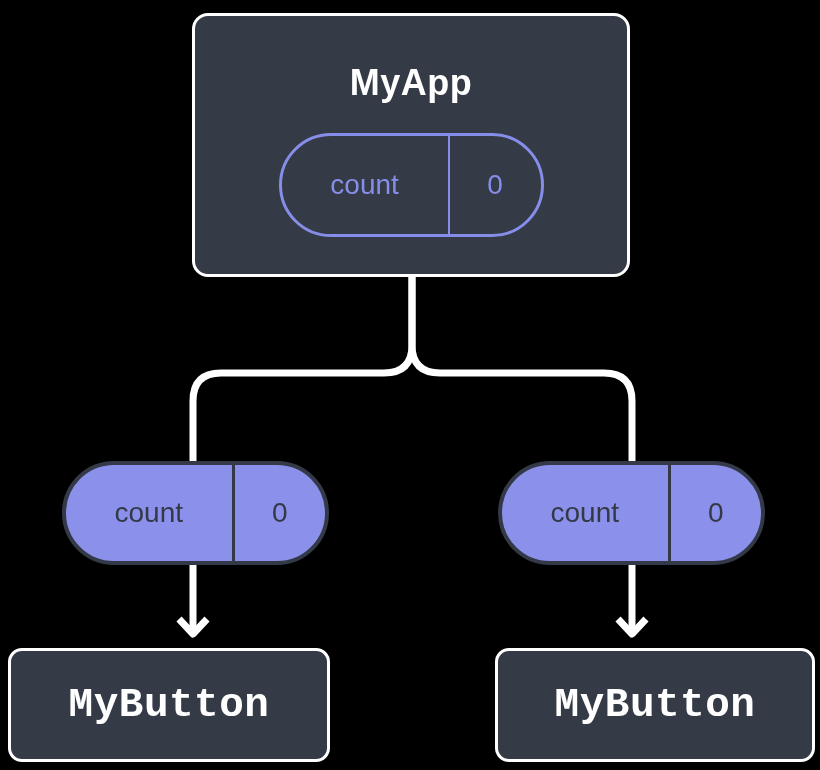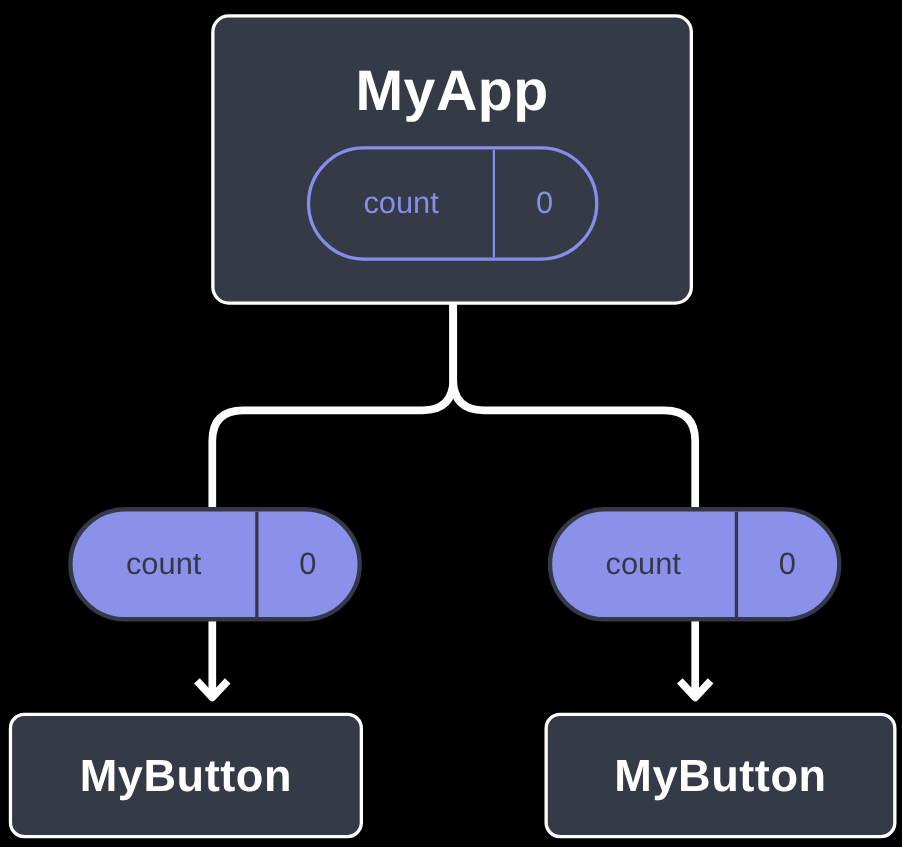"MyApp" .node-title { font-size: 52px -> 36px }
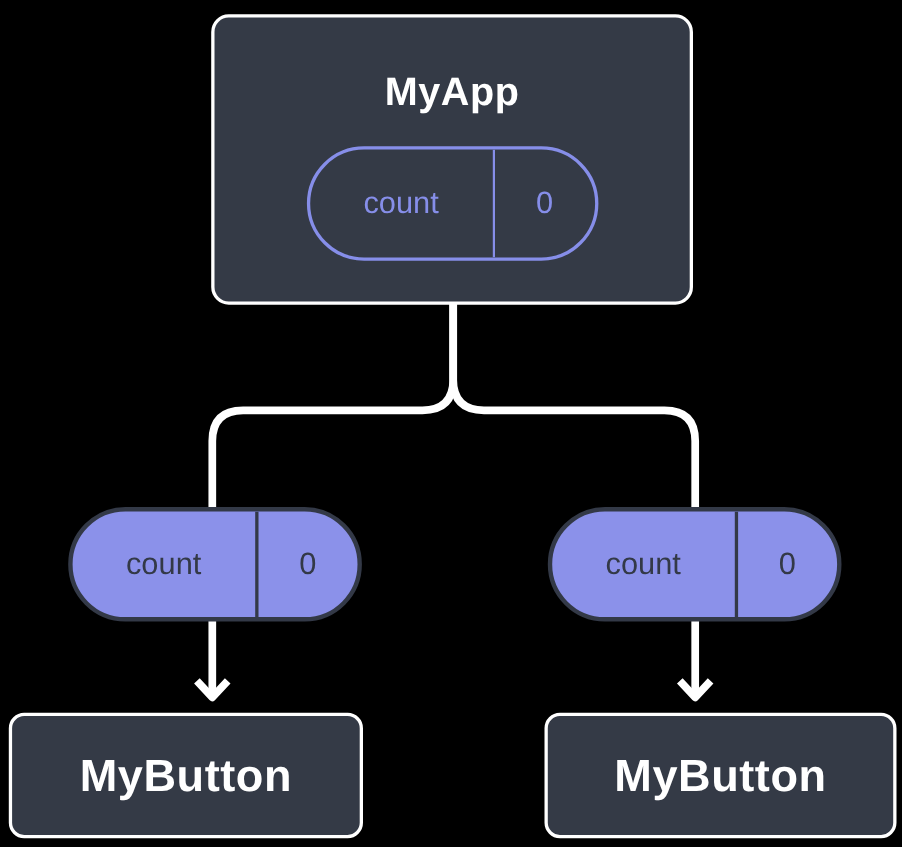"MyButton" .node-child .node-title { font-family: none -> Liberation Mono, monospace }
